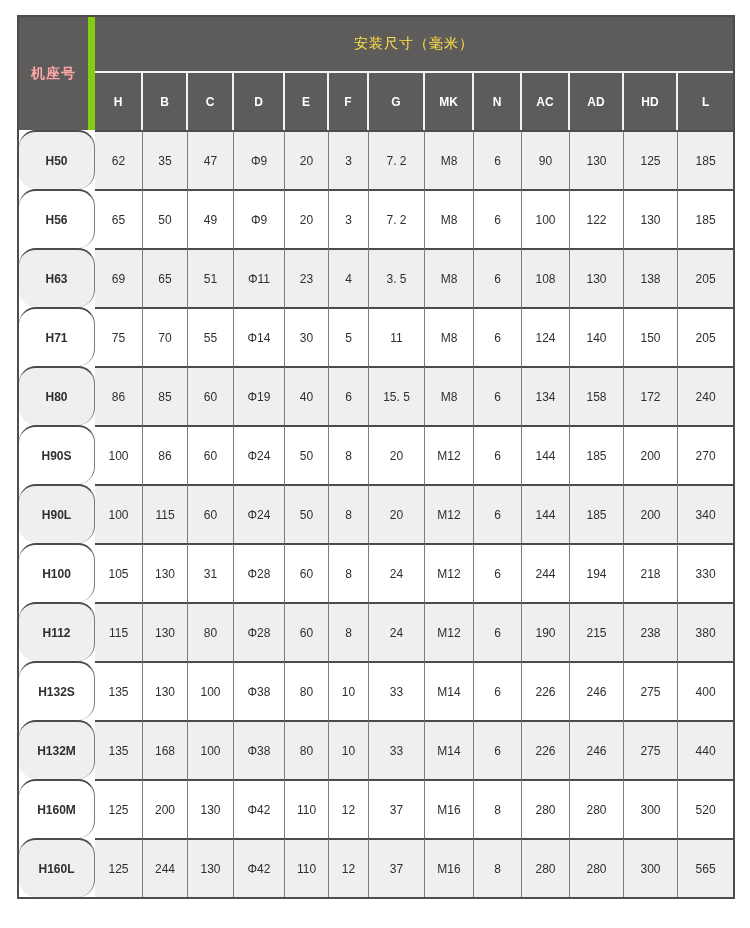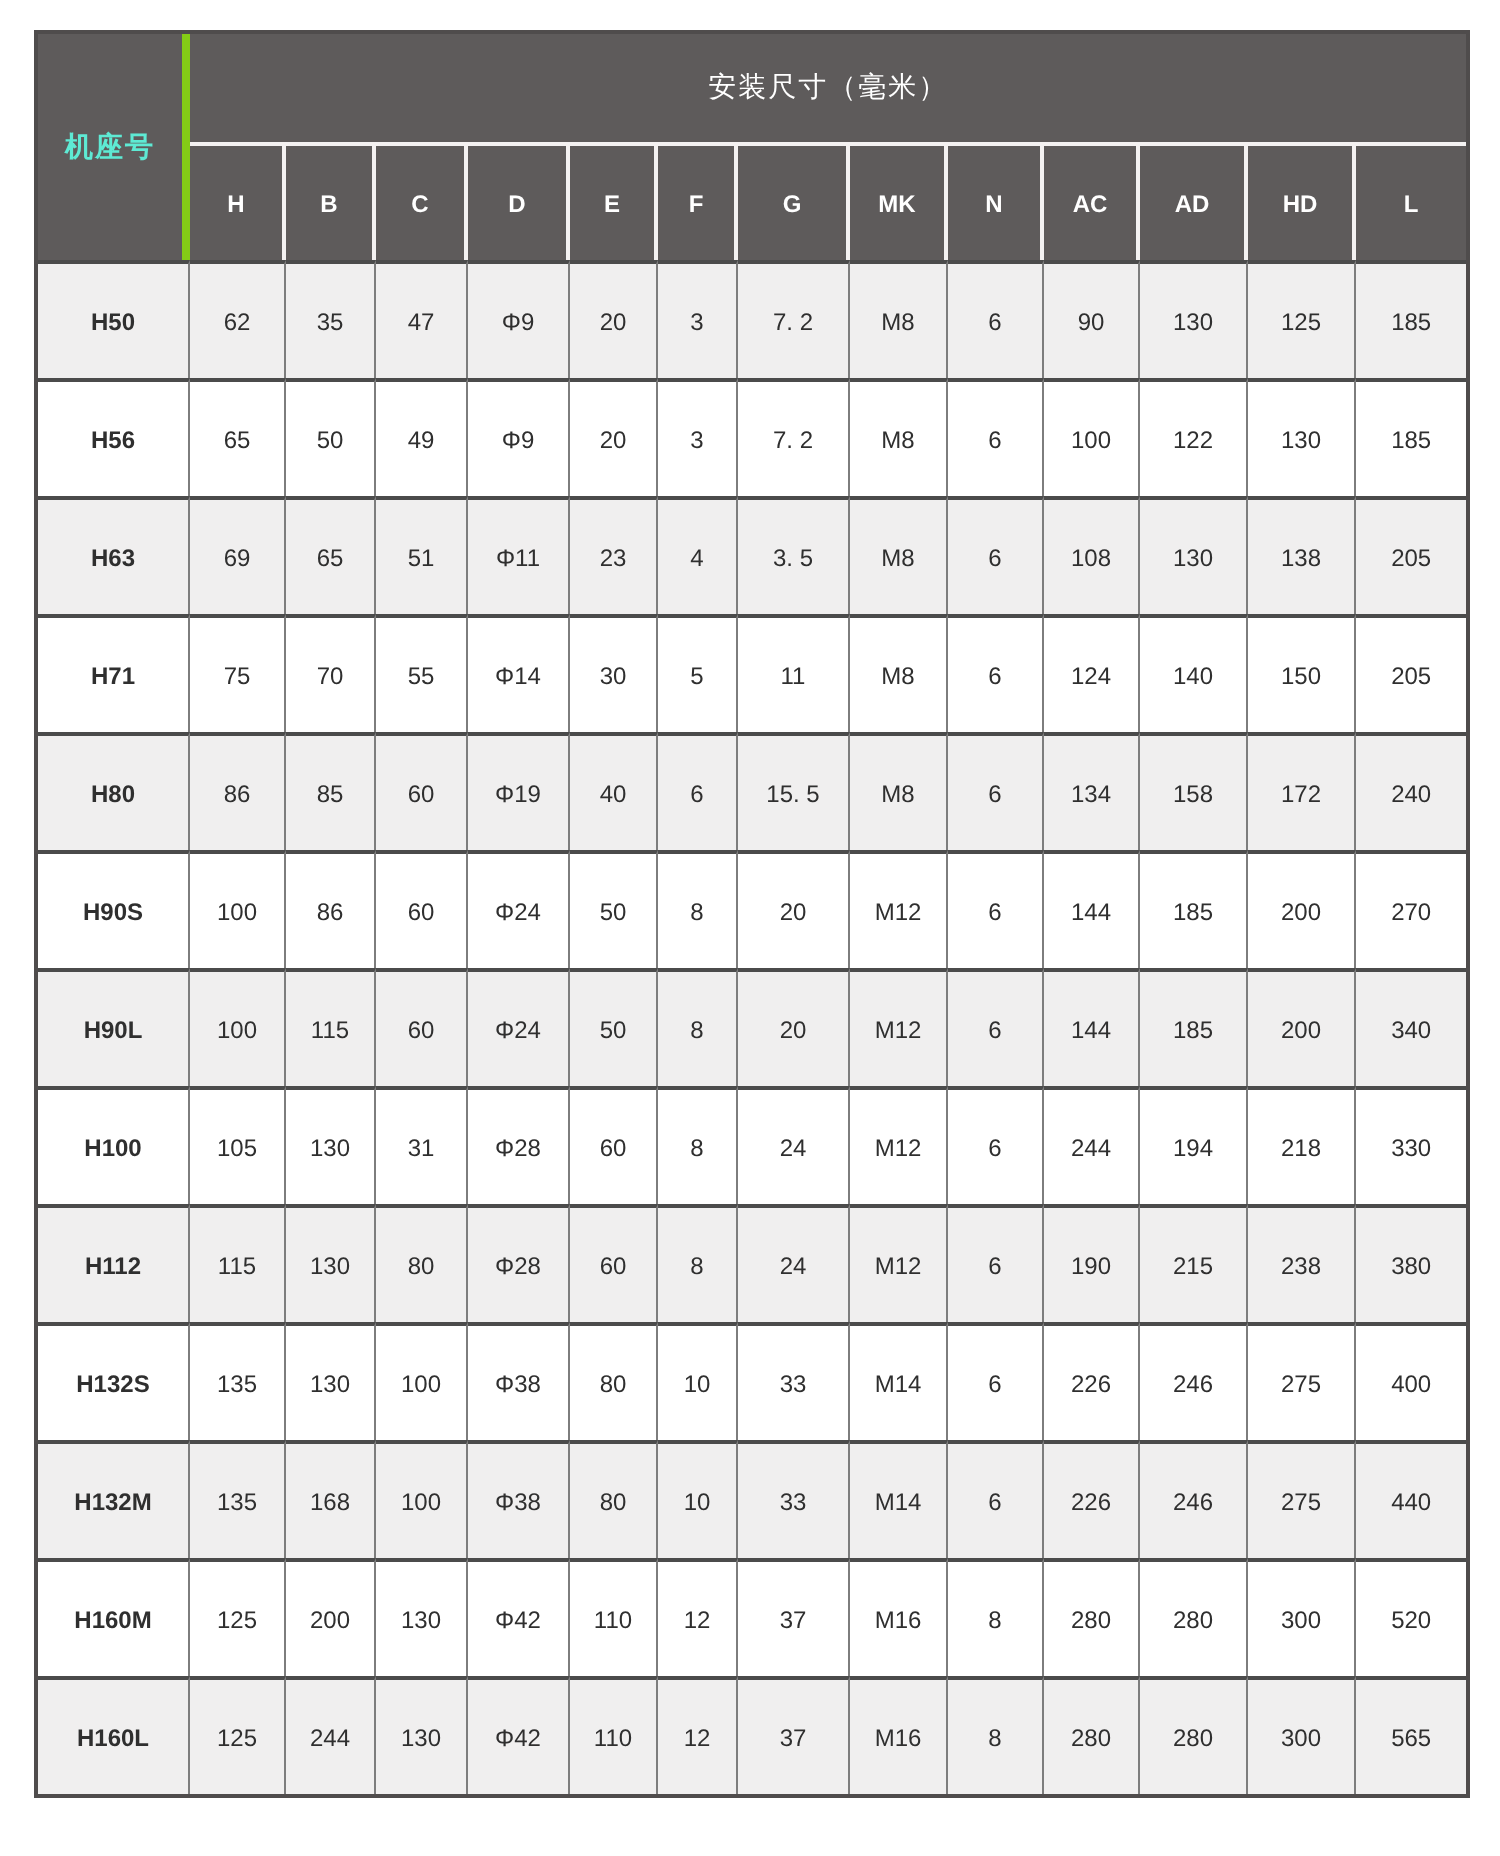"安装尺寸（毫米）" th.span-header { color: #ffffff -> #fde047 }
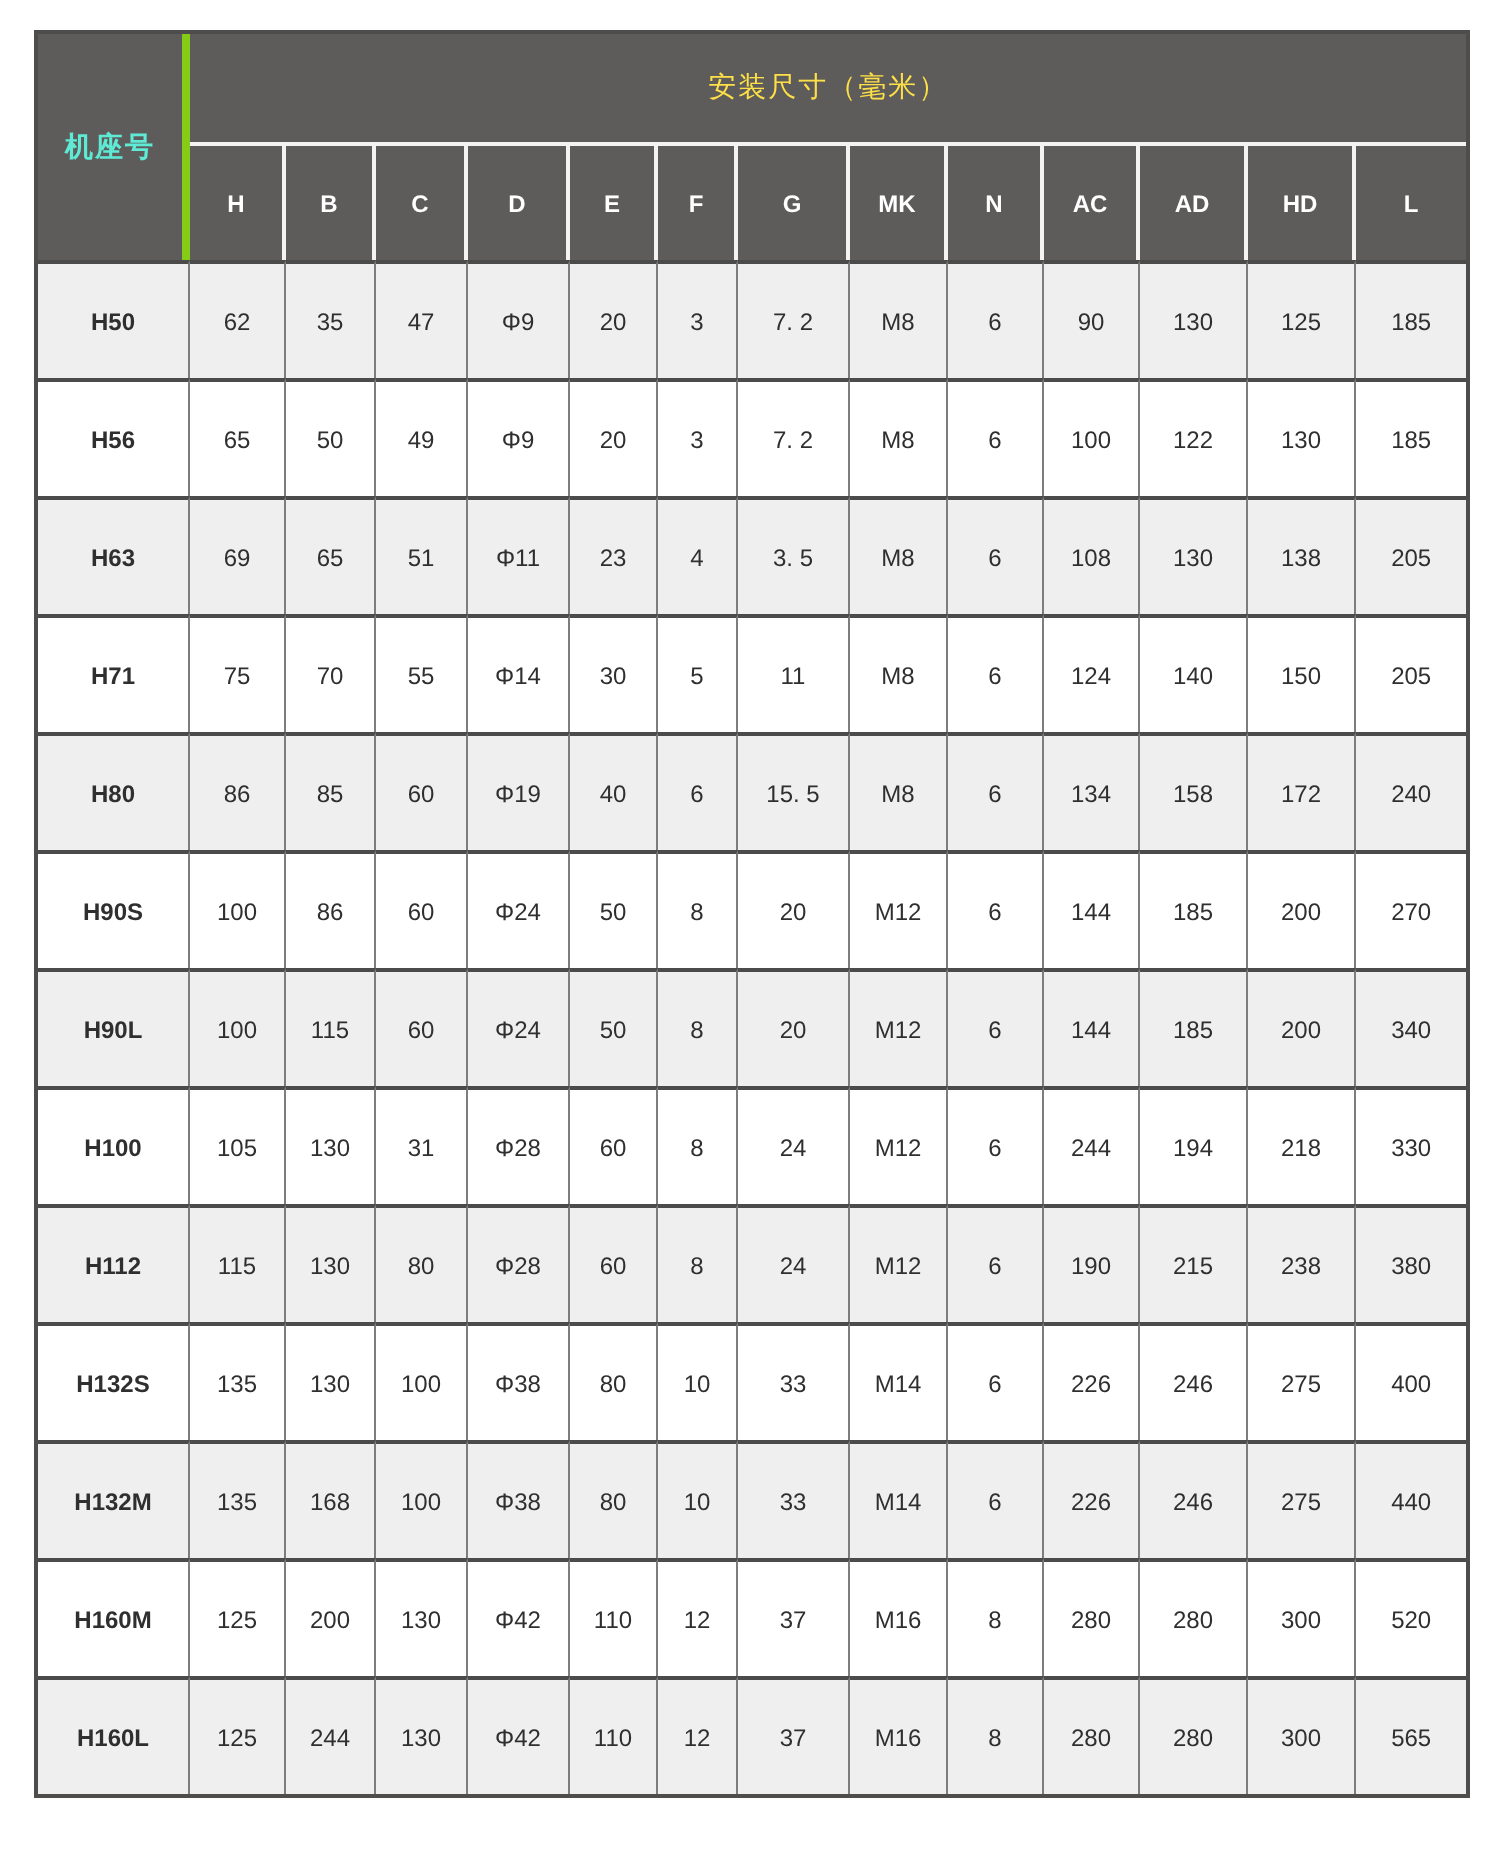"机座号" th.corner { border-right: 4px solid #84cc16 -> 7px solid #84cc16; color: #5eead4 -> #fca5a5 }
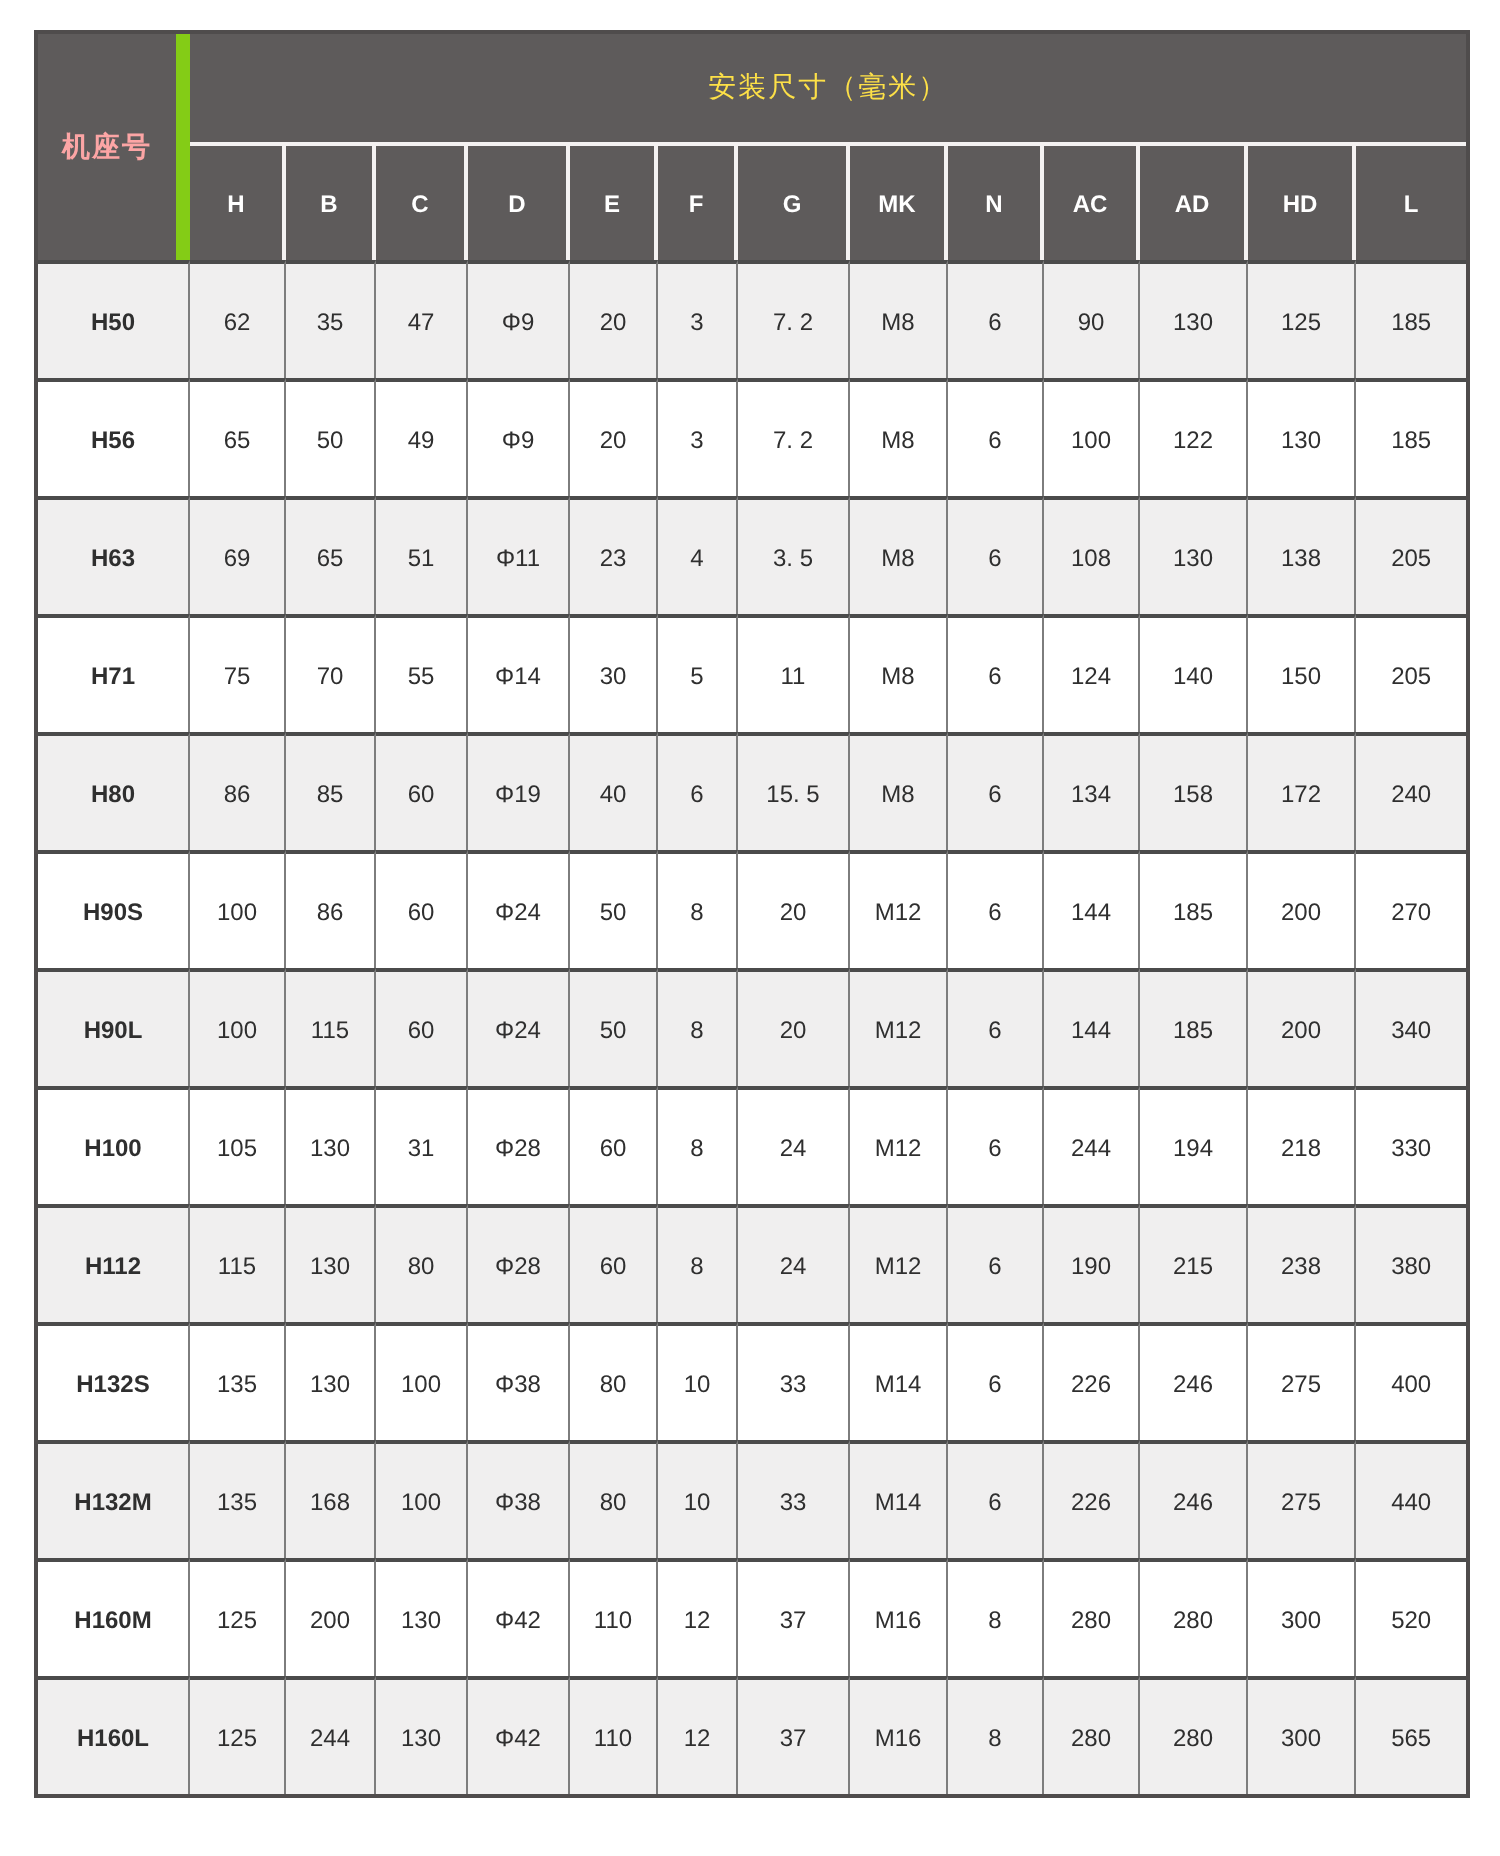"H50" tbody th.model { border-radius: none -> 17px }
